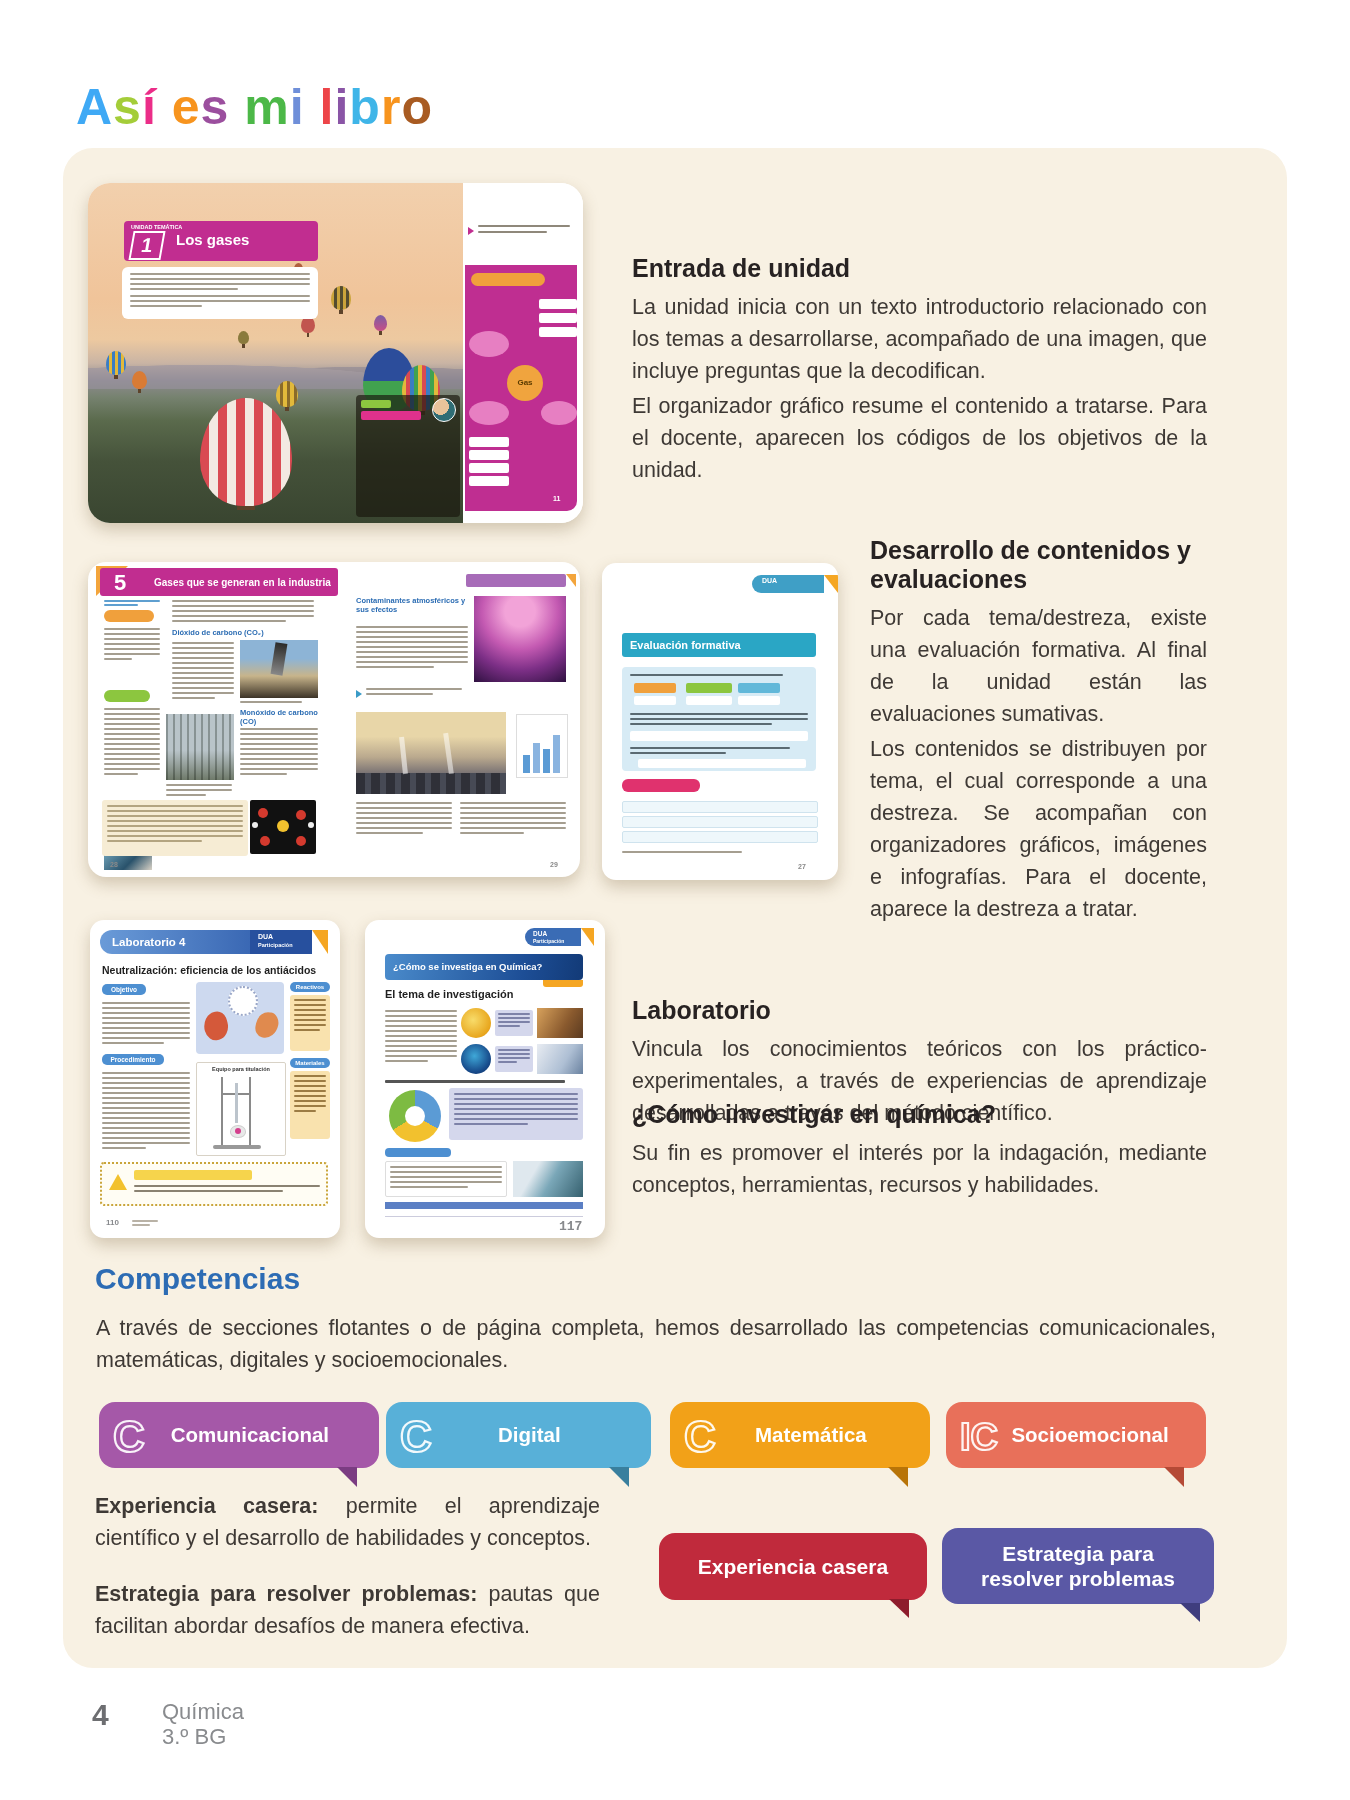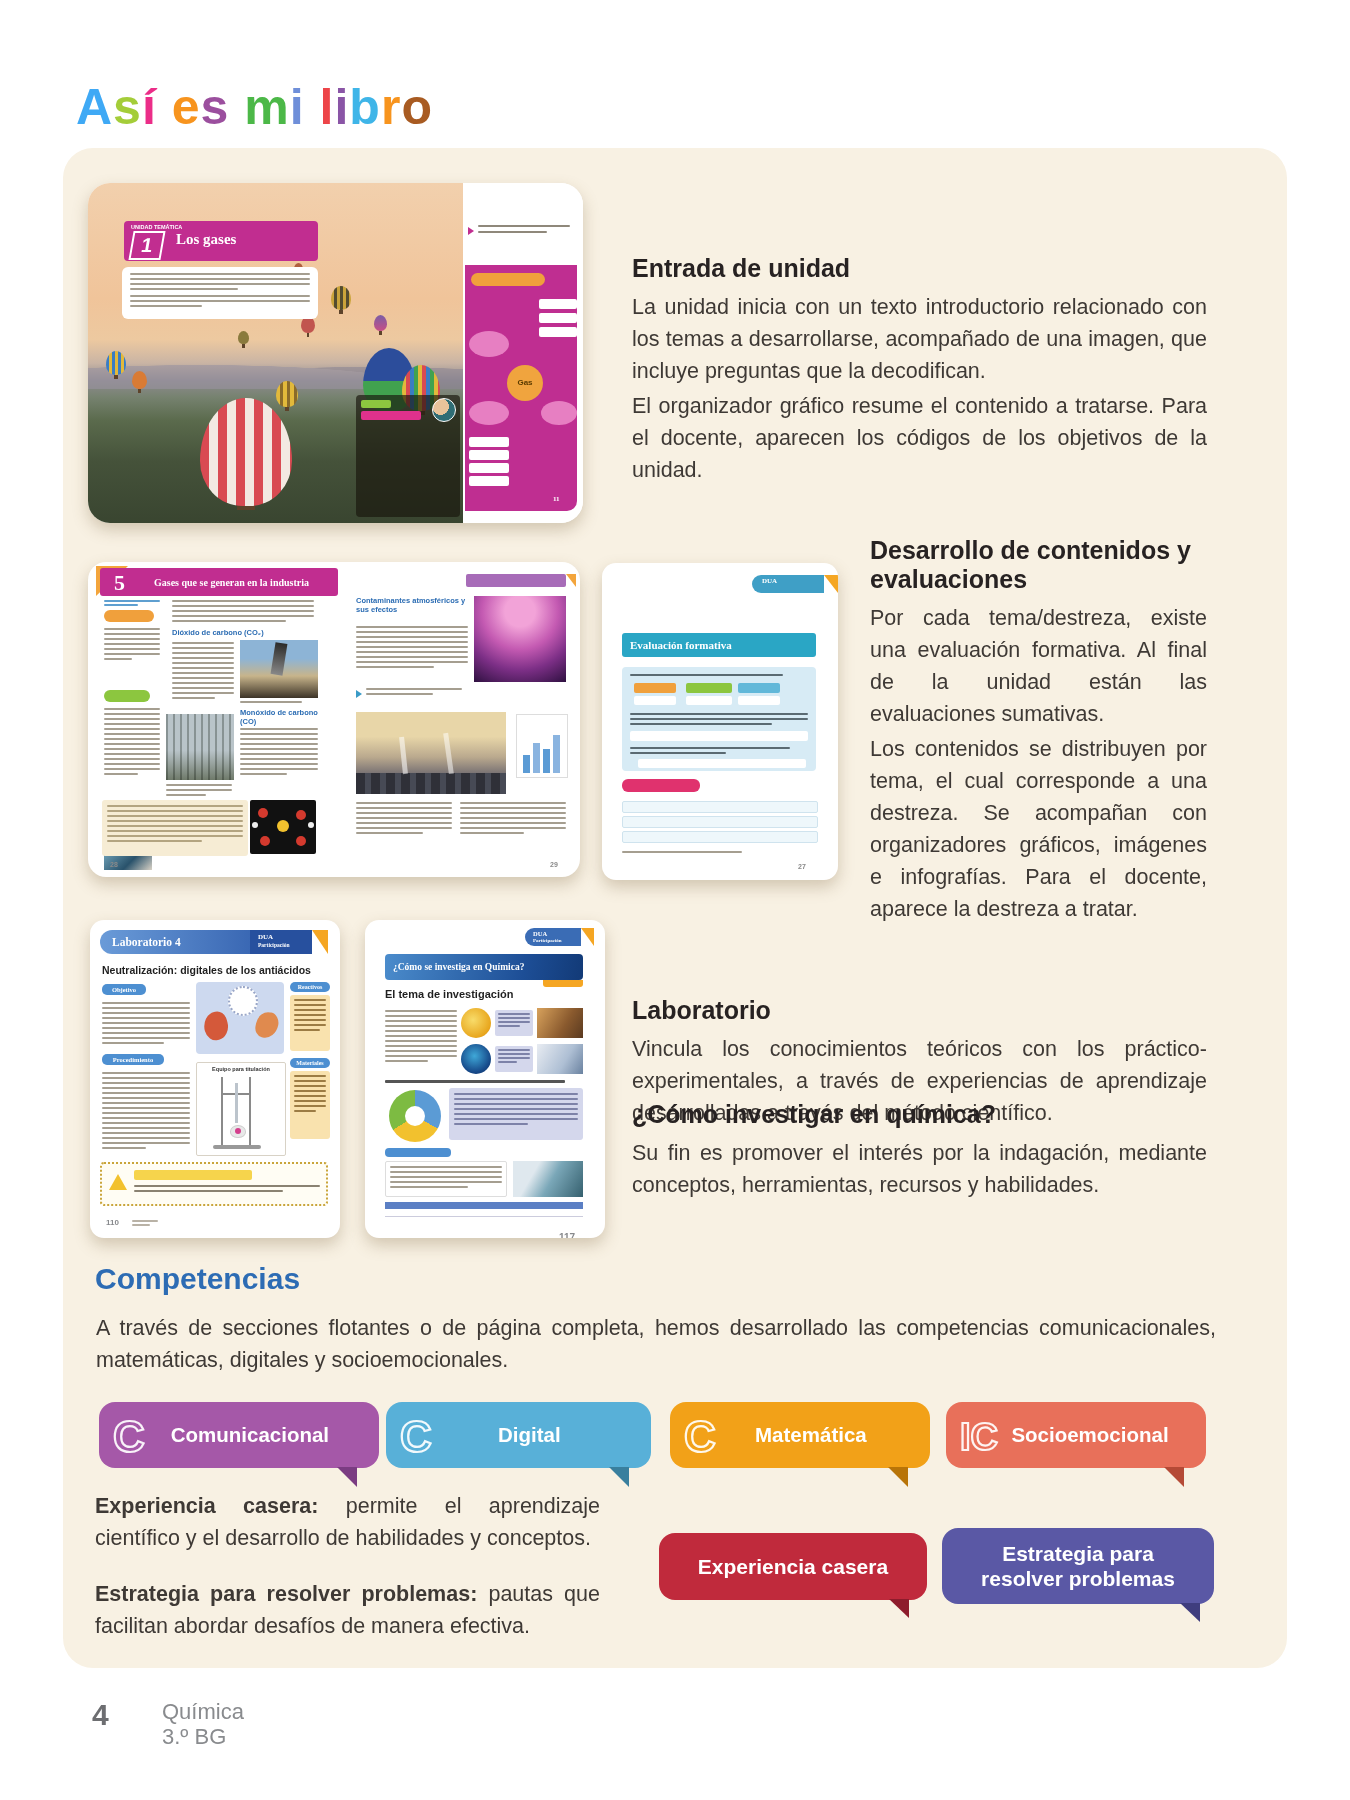"Los gases" .mw { font-family: Liberation Serif, serif -> none }
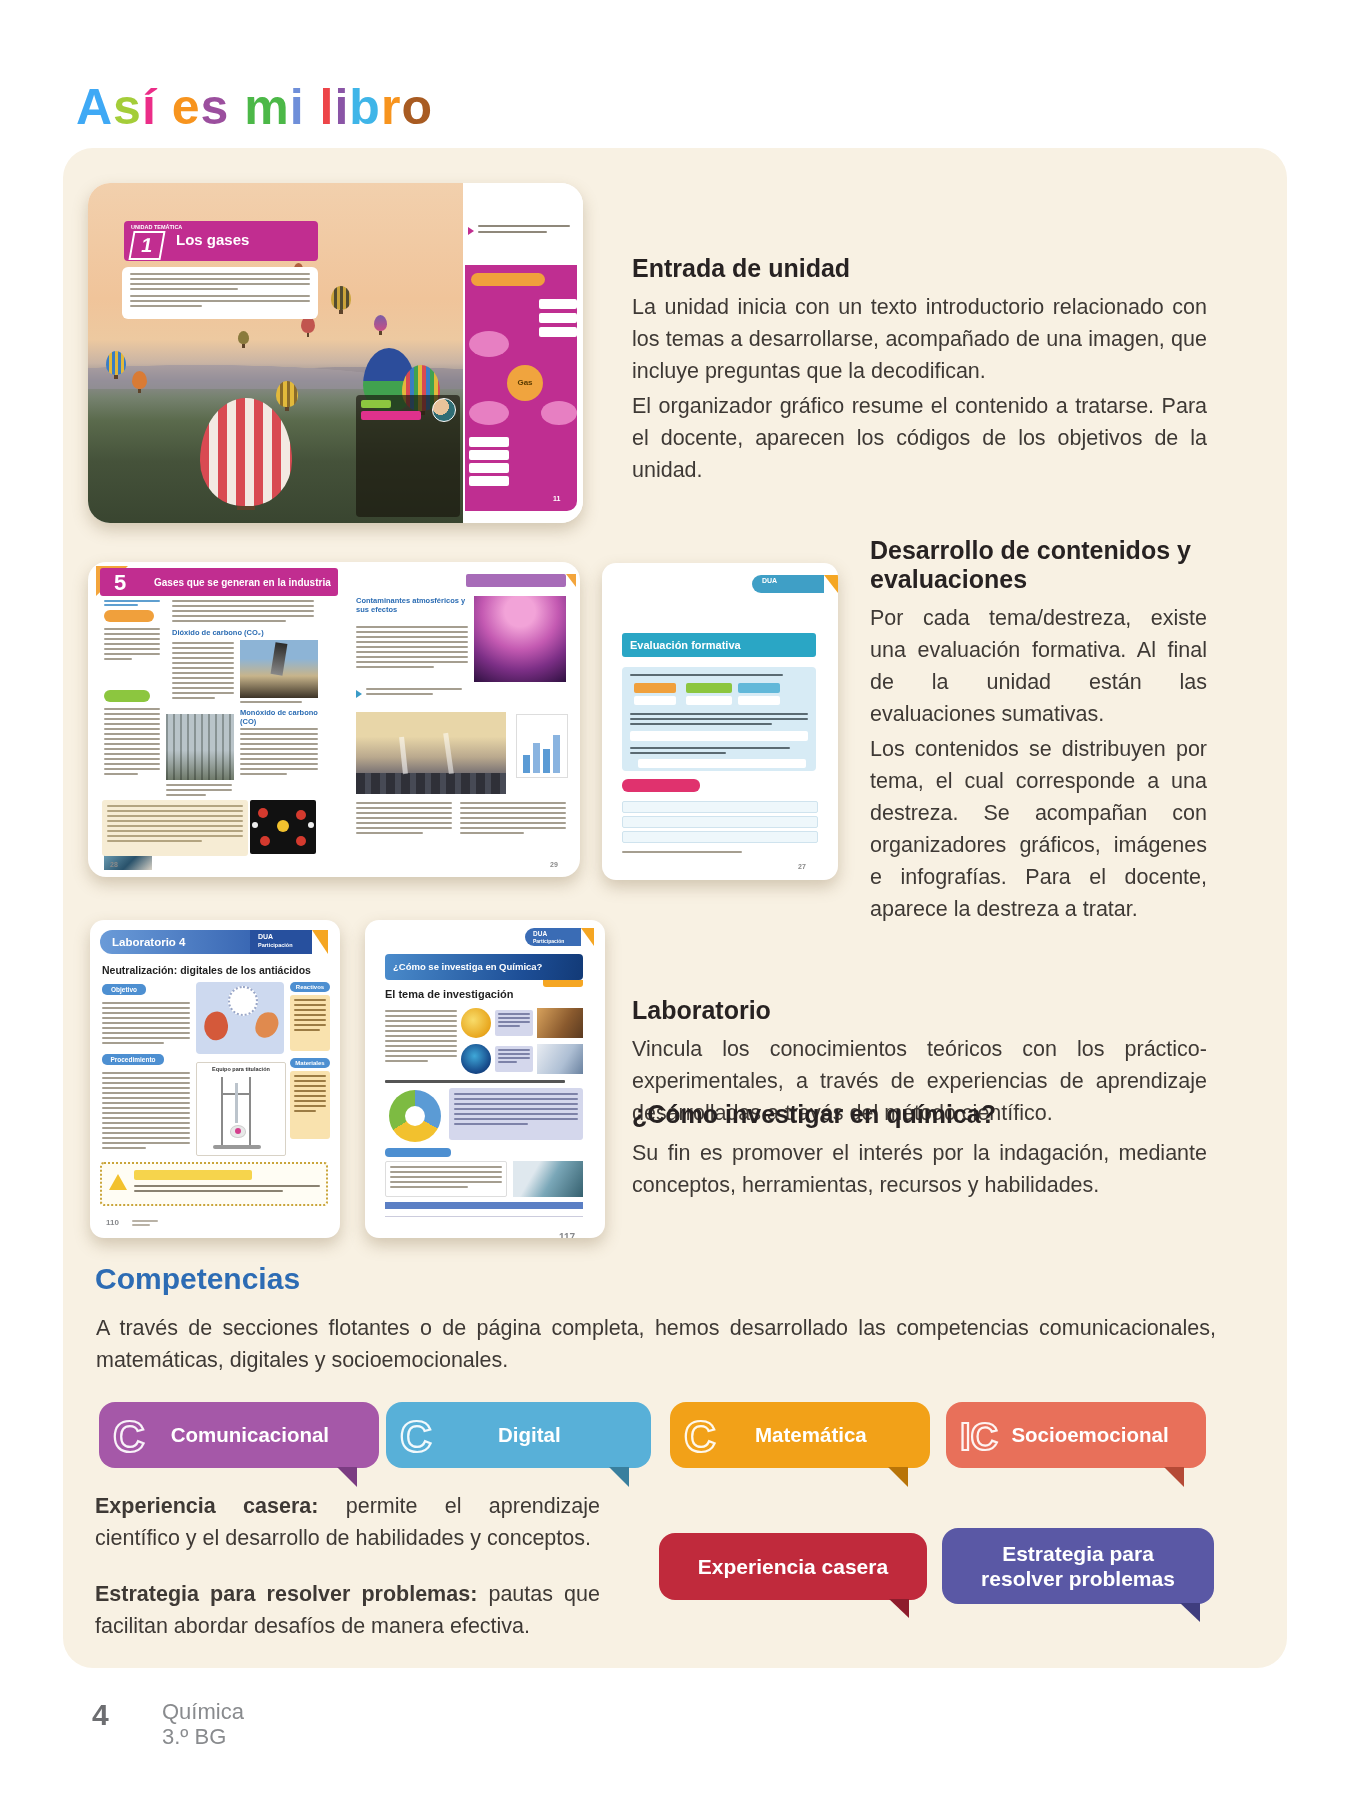"Neutralización: digitales de los" div.abs { text: digitales -> eficiencia }
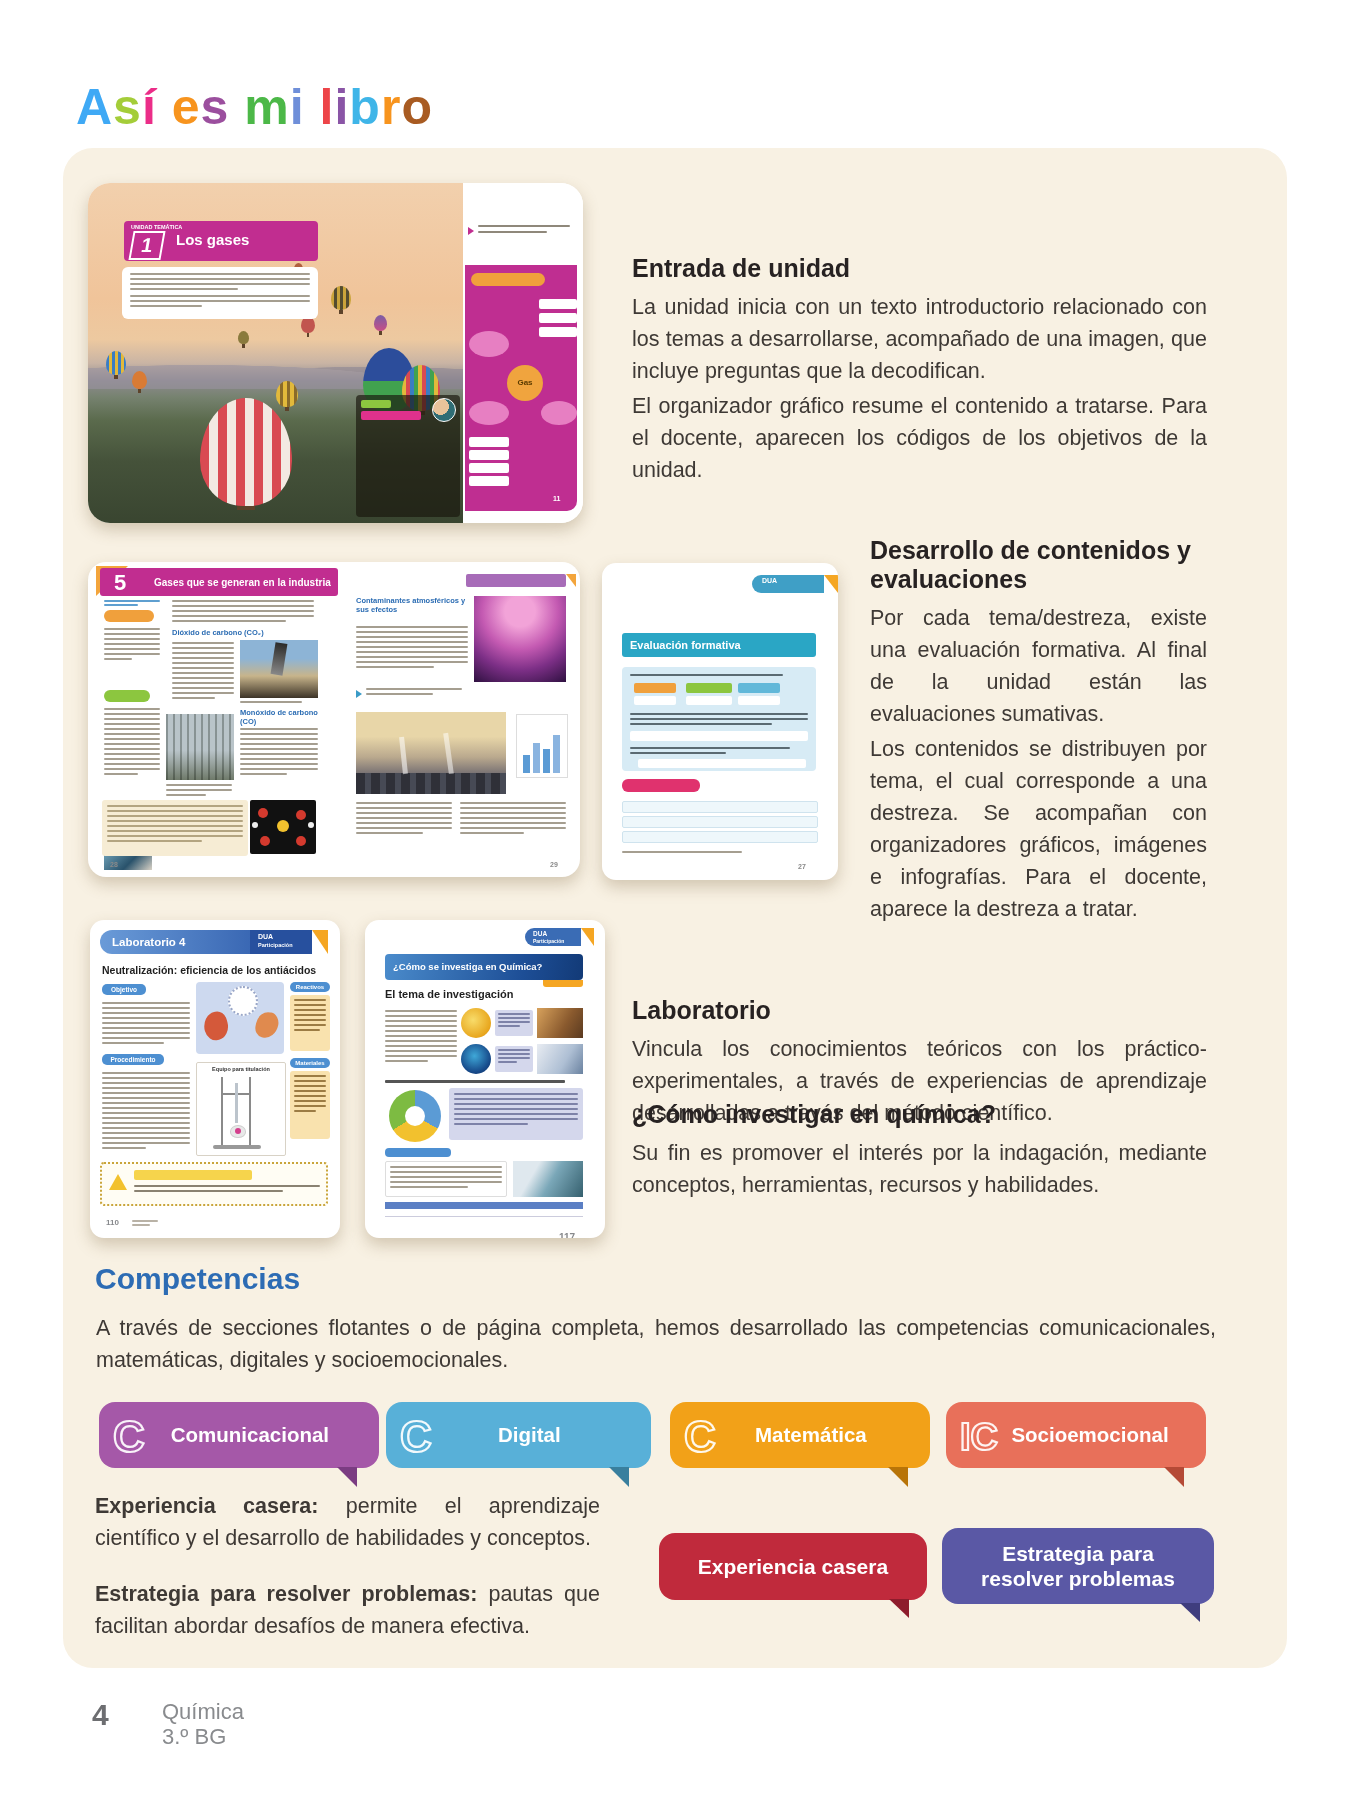"117" div.pgnum { font-family: none -> Liberation Mono, monospace; font-size: 10px -> 13px; top: 312px -> 299px }
